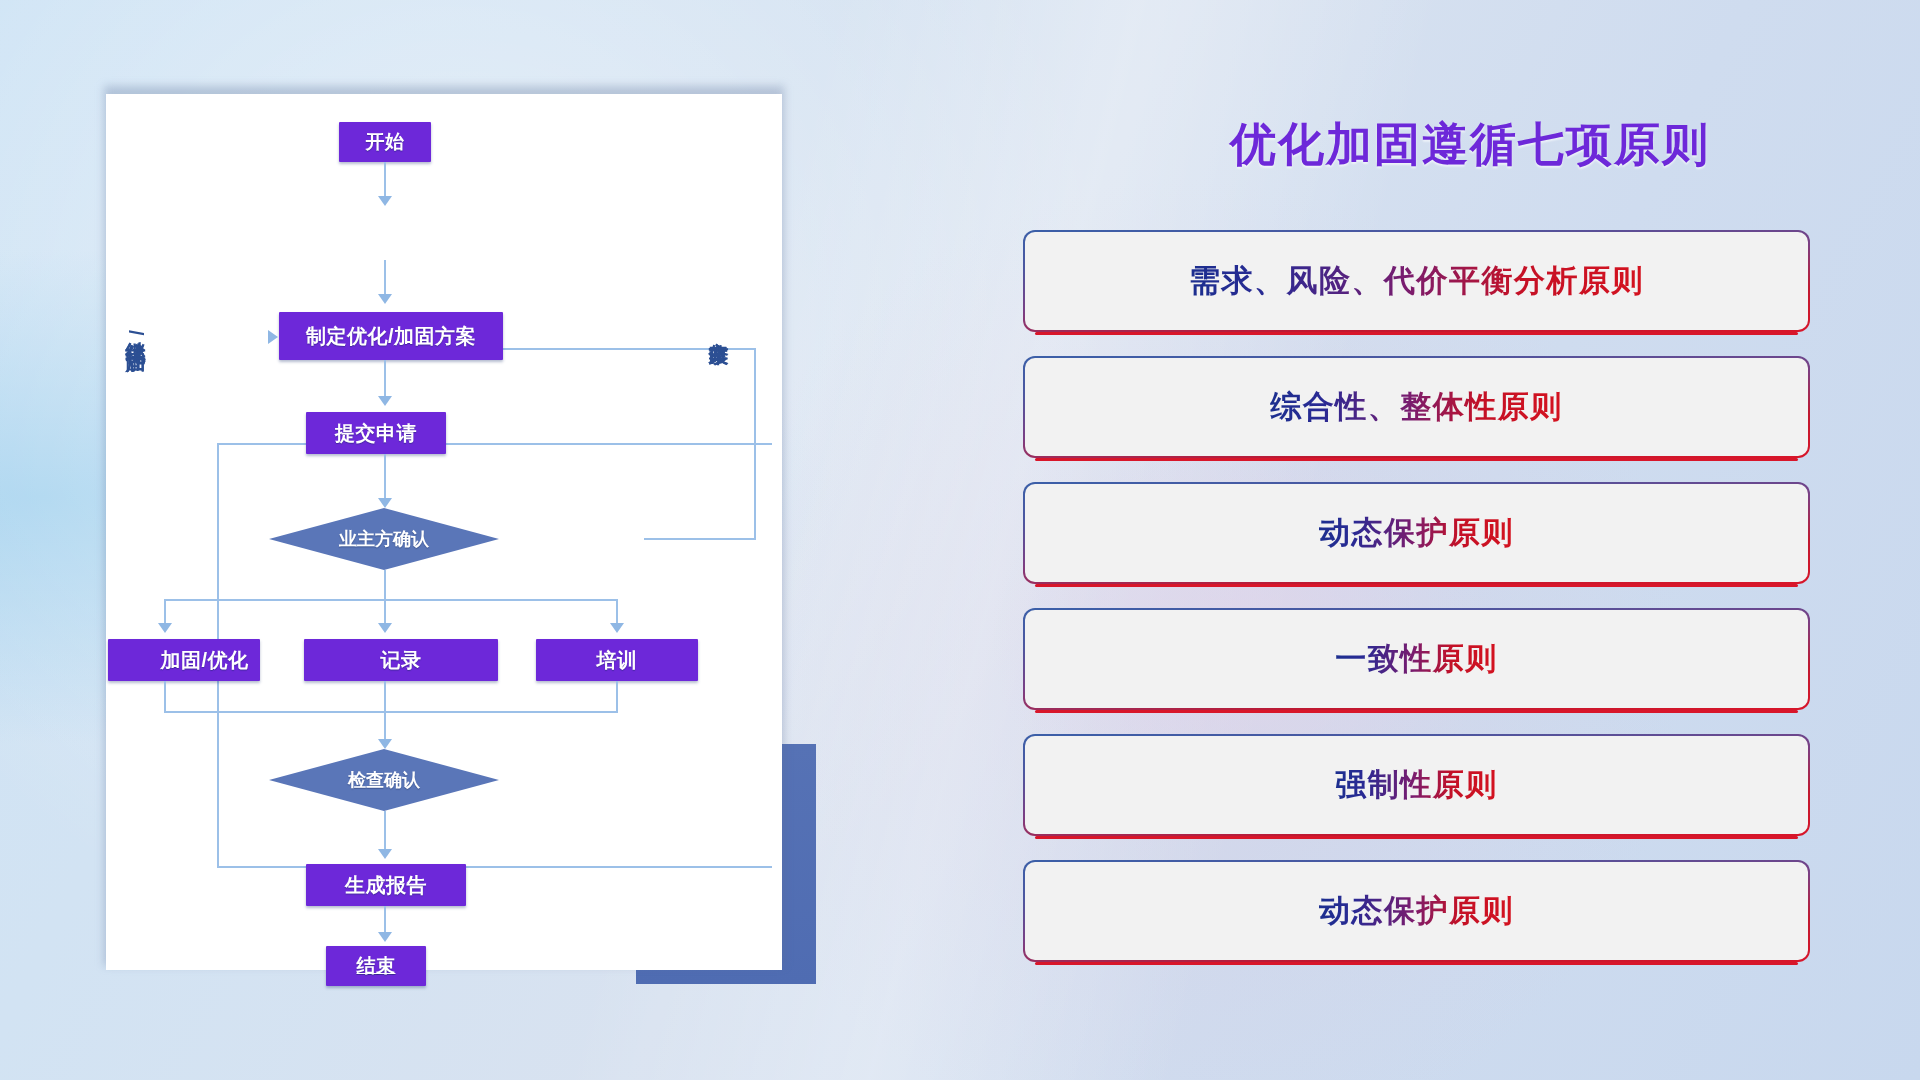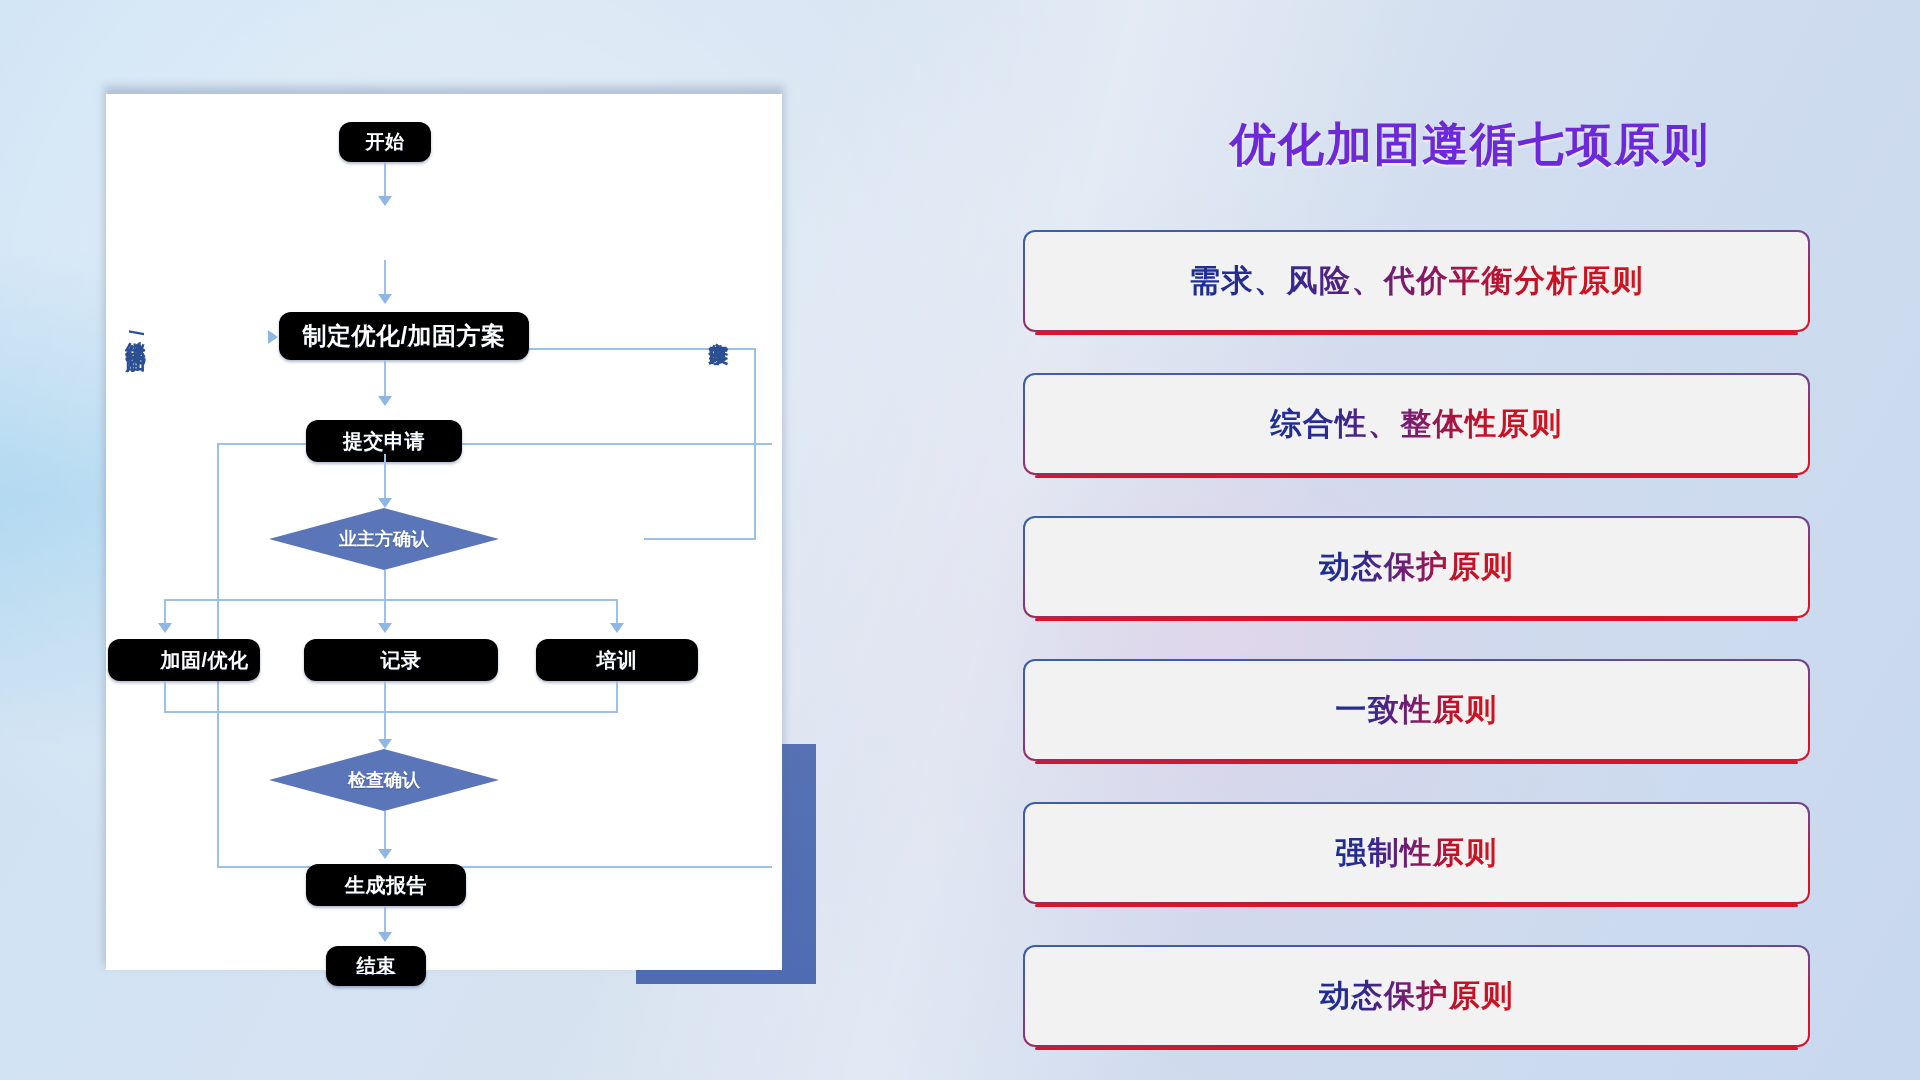"开始" .node { background: #000000 -> #6d28d9; border-radius: 12px -> 1px }
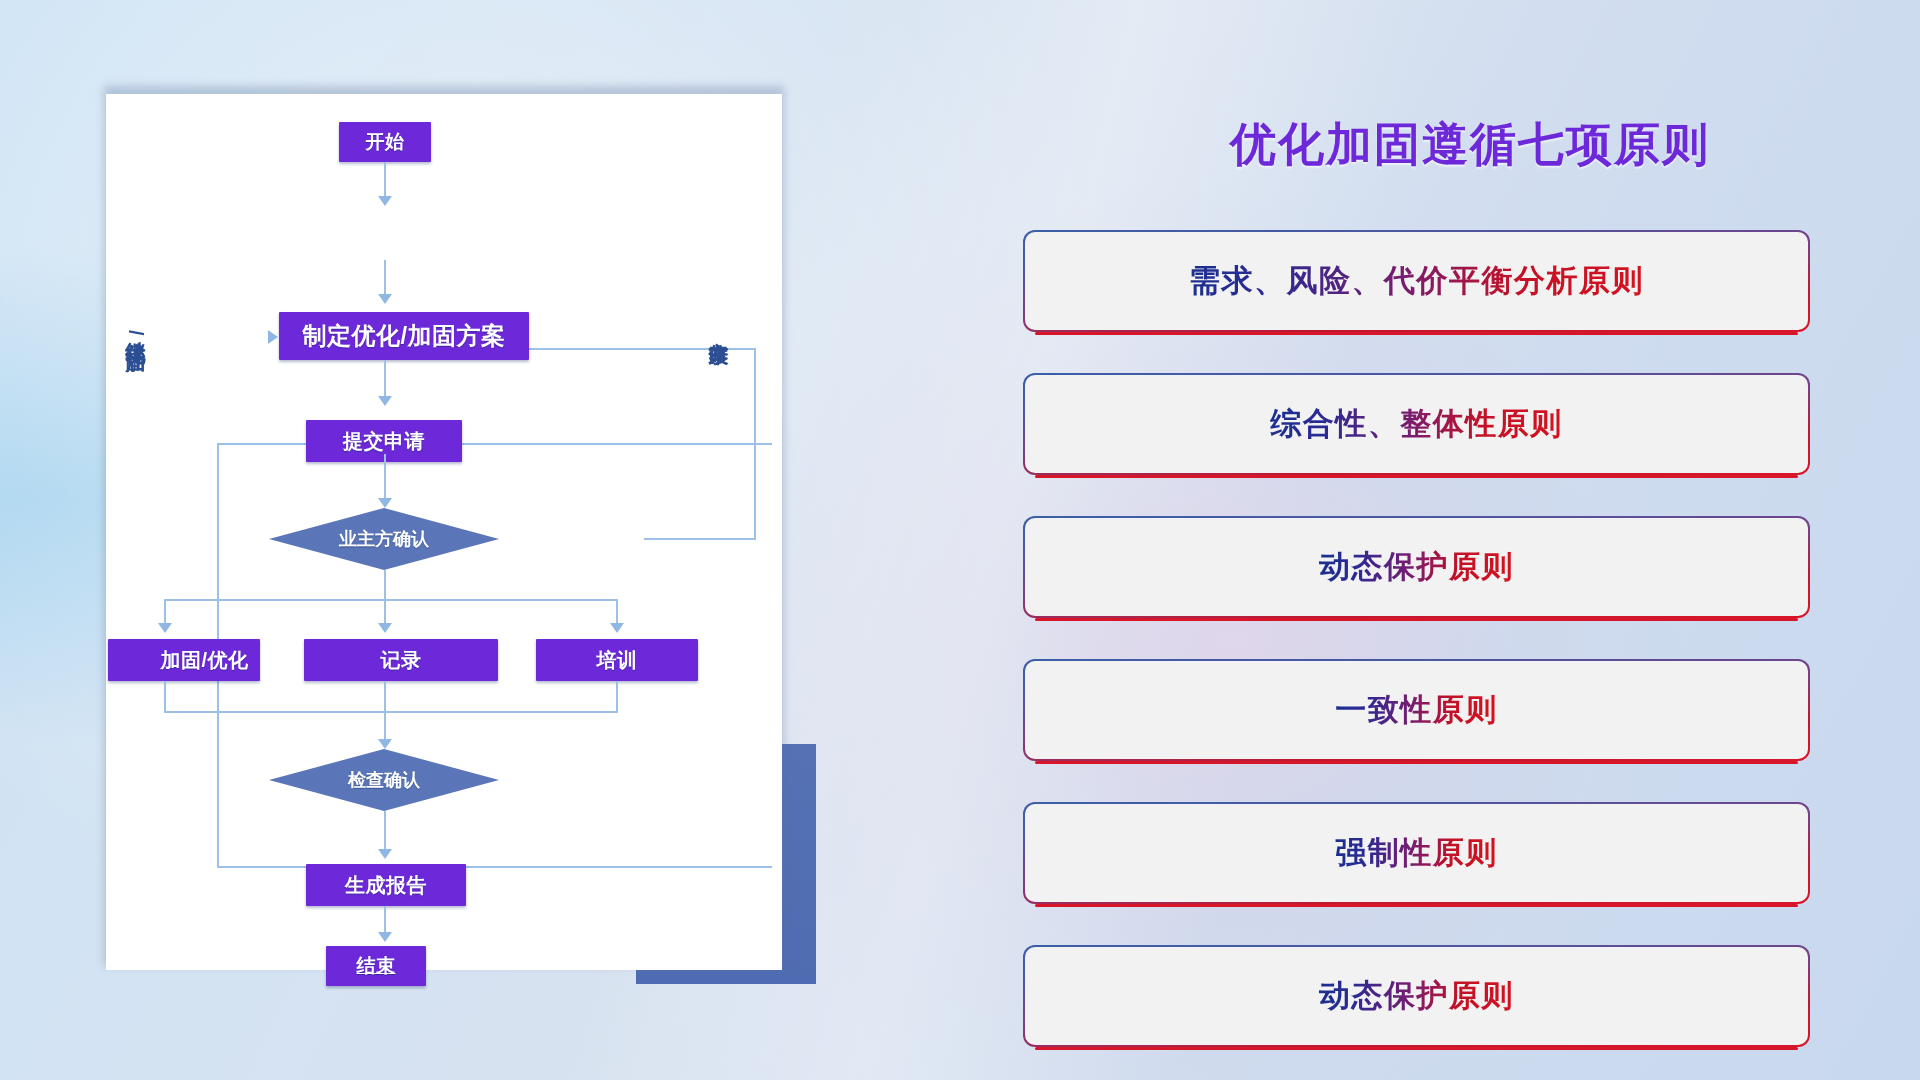"需求、风险、代价平衡分析原则" .pcard { margin-bottom: 41px -> 24px }
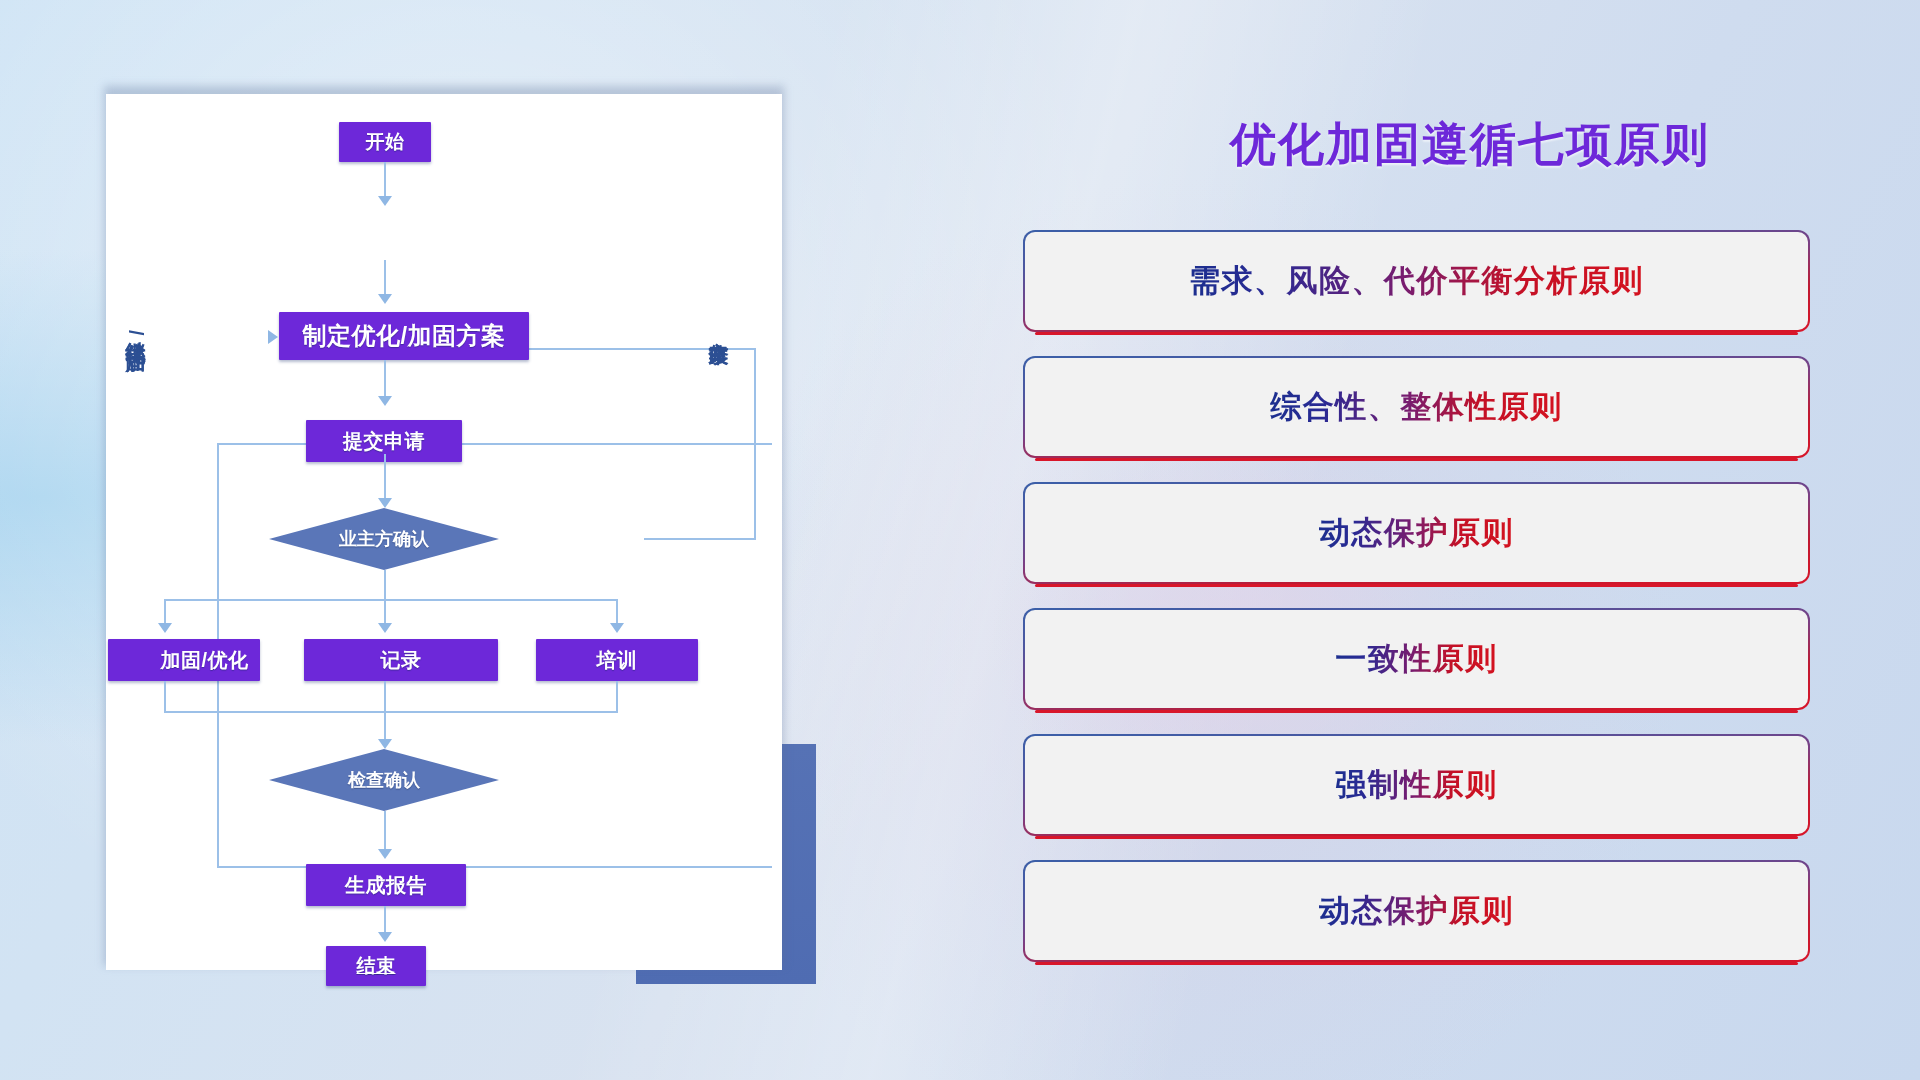"制定优化/加固方案" div.node { font-size: 24px -> 20px; width: 250px -> 224px }
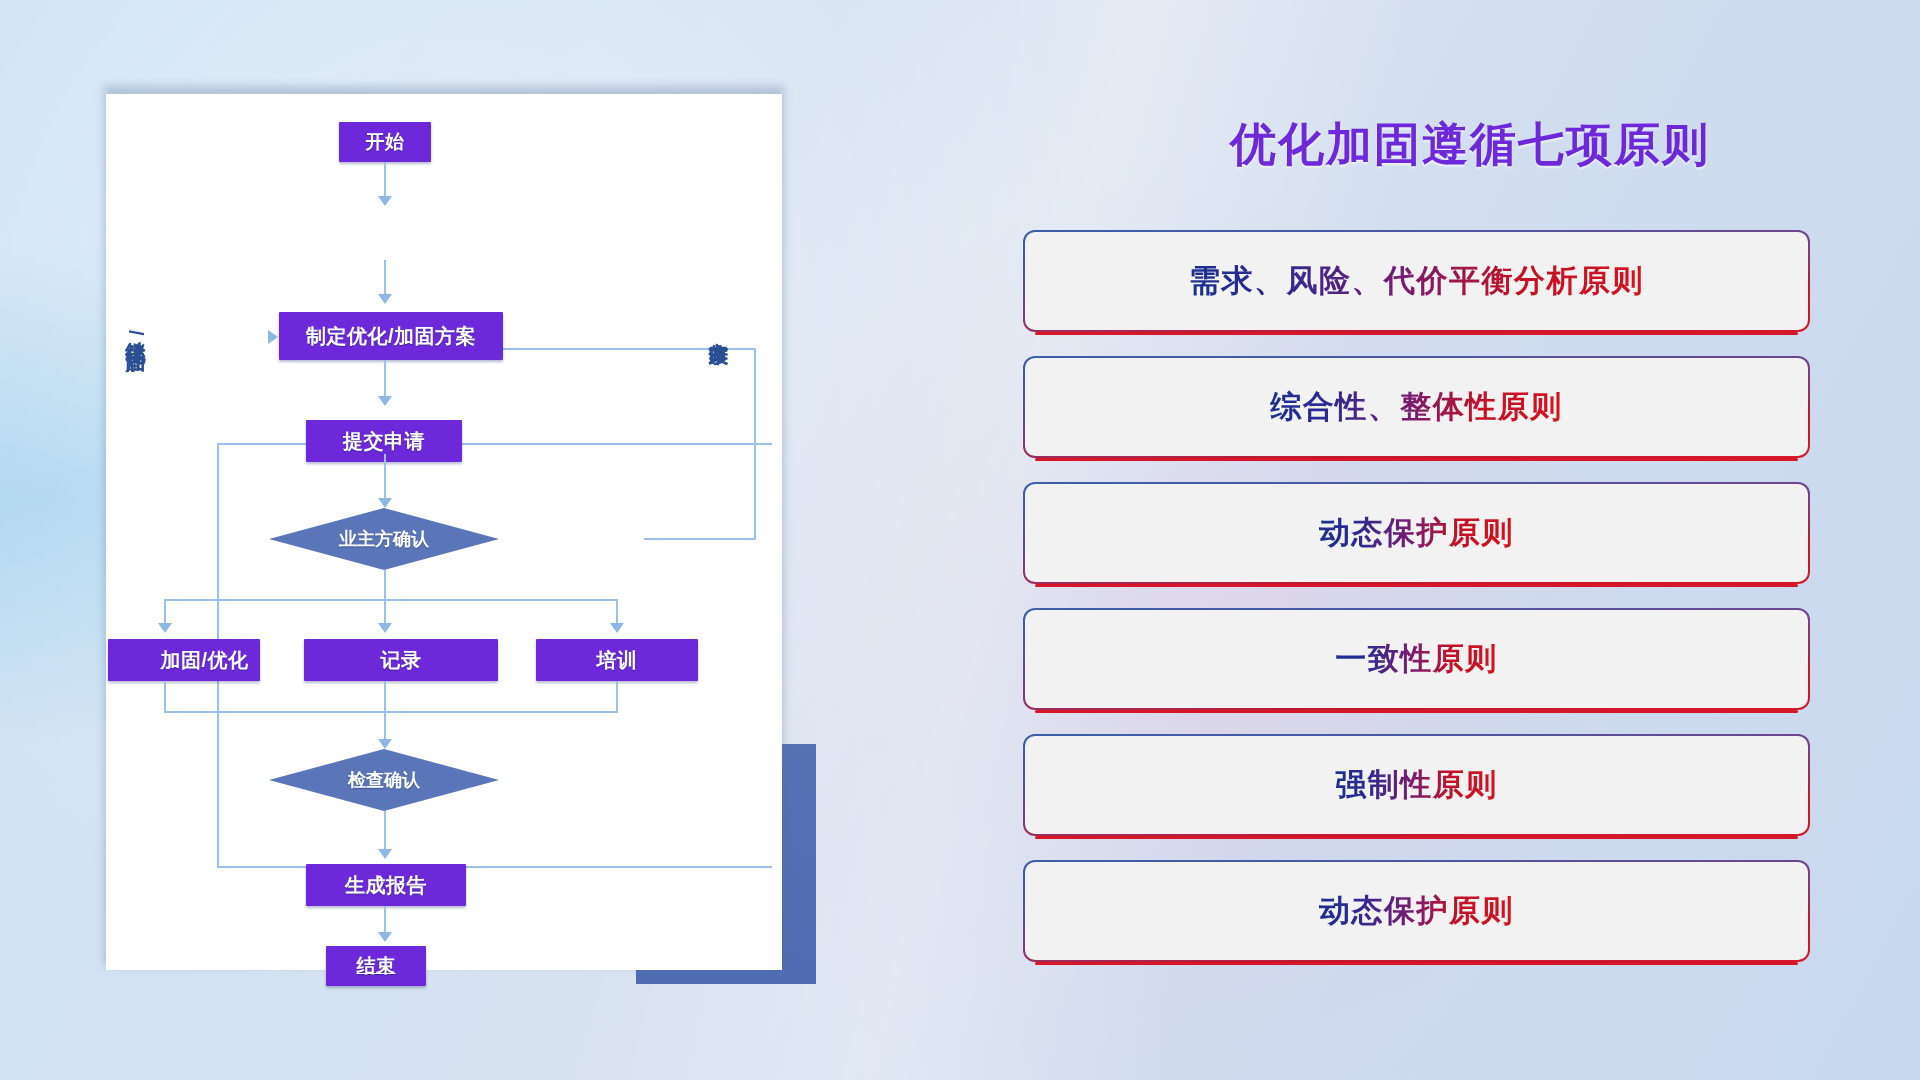"提交申请" div.node { margin-top: 8px -> none; width: 156px -> 140px }
